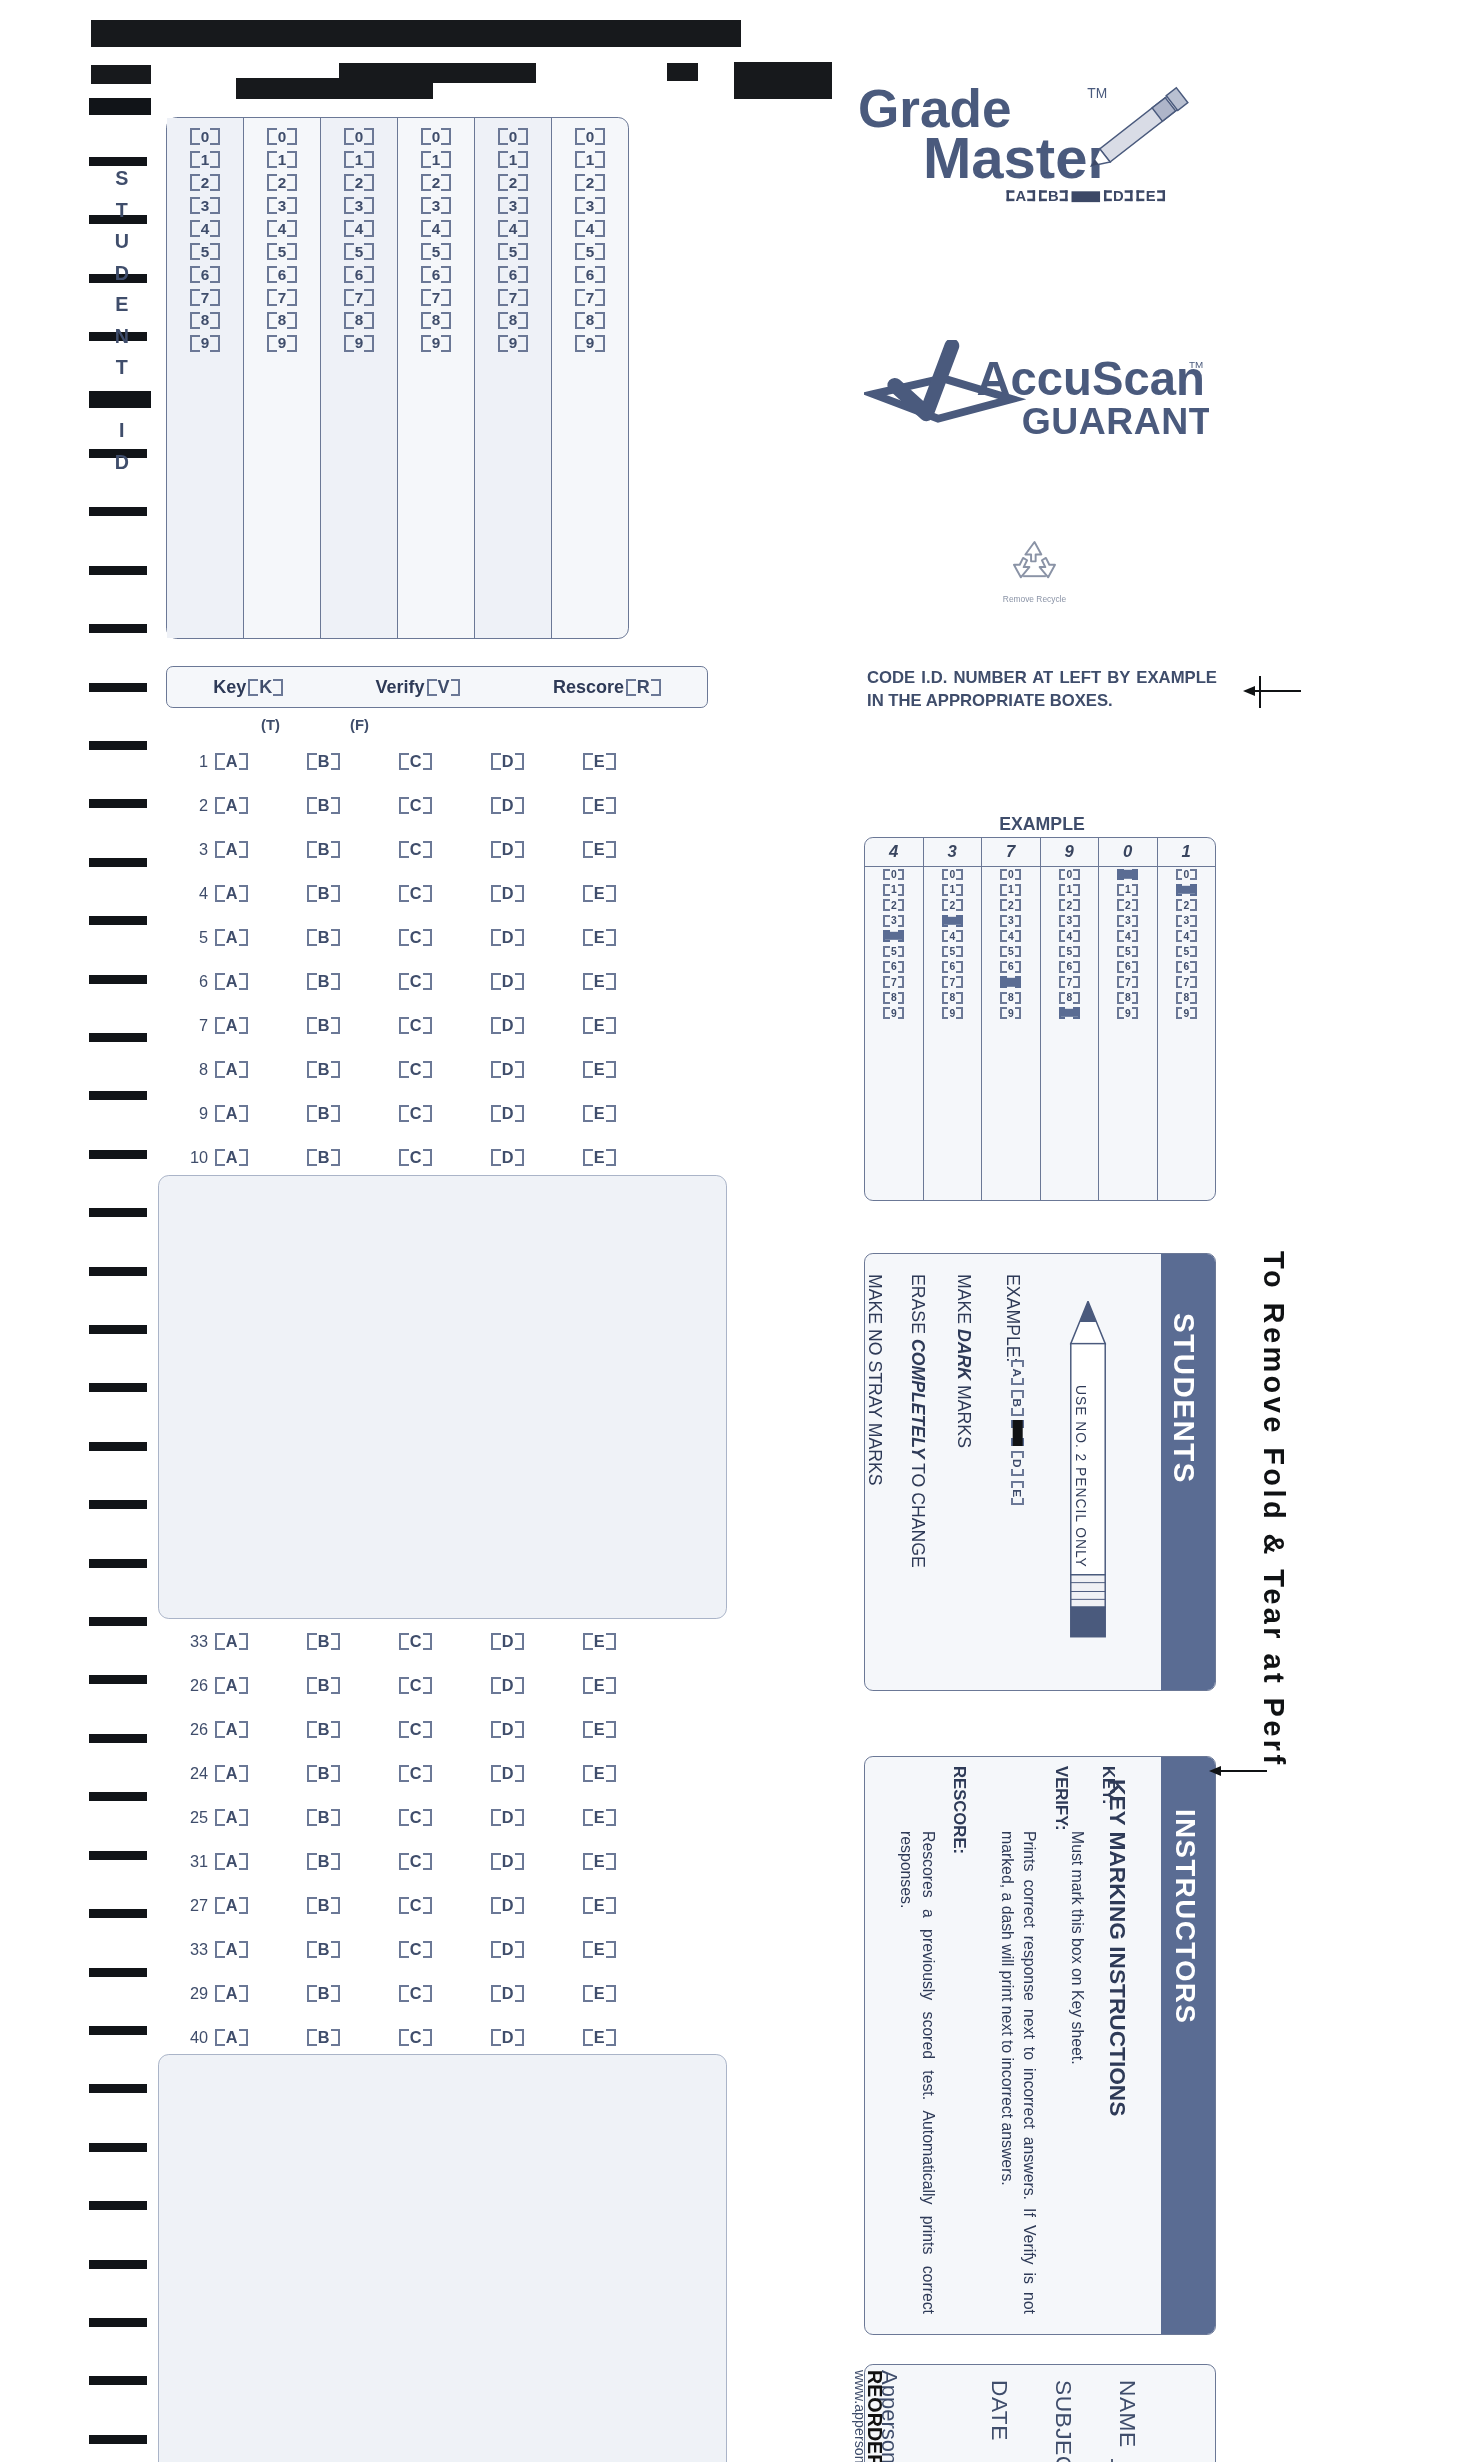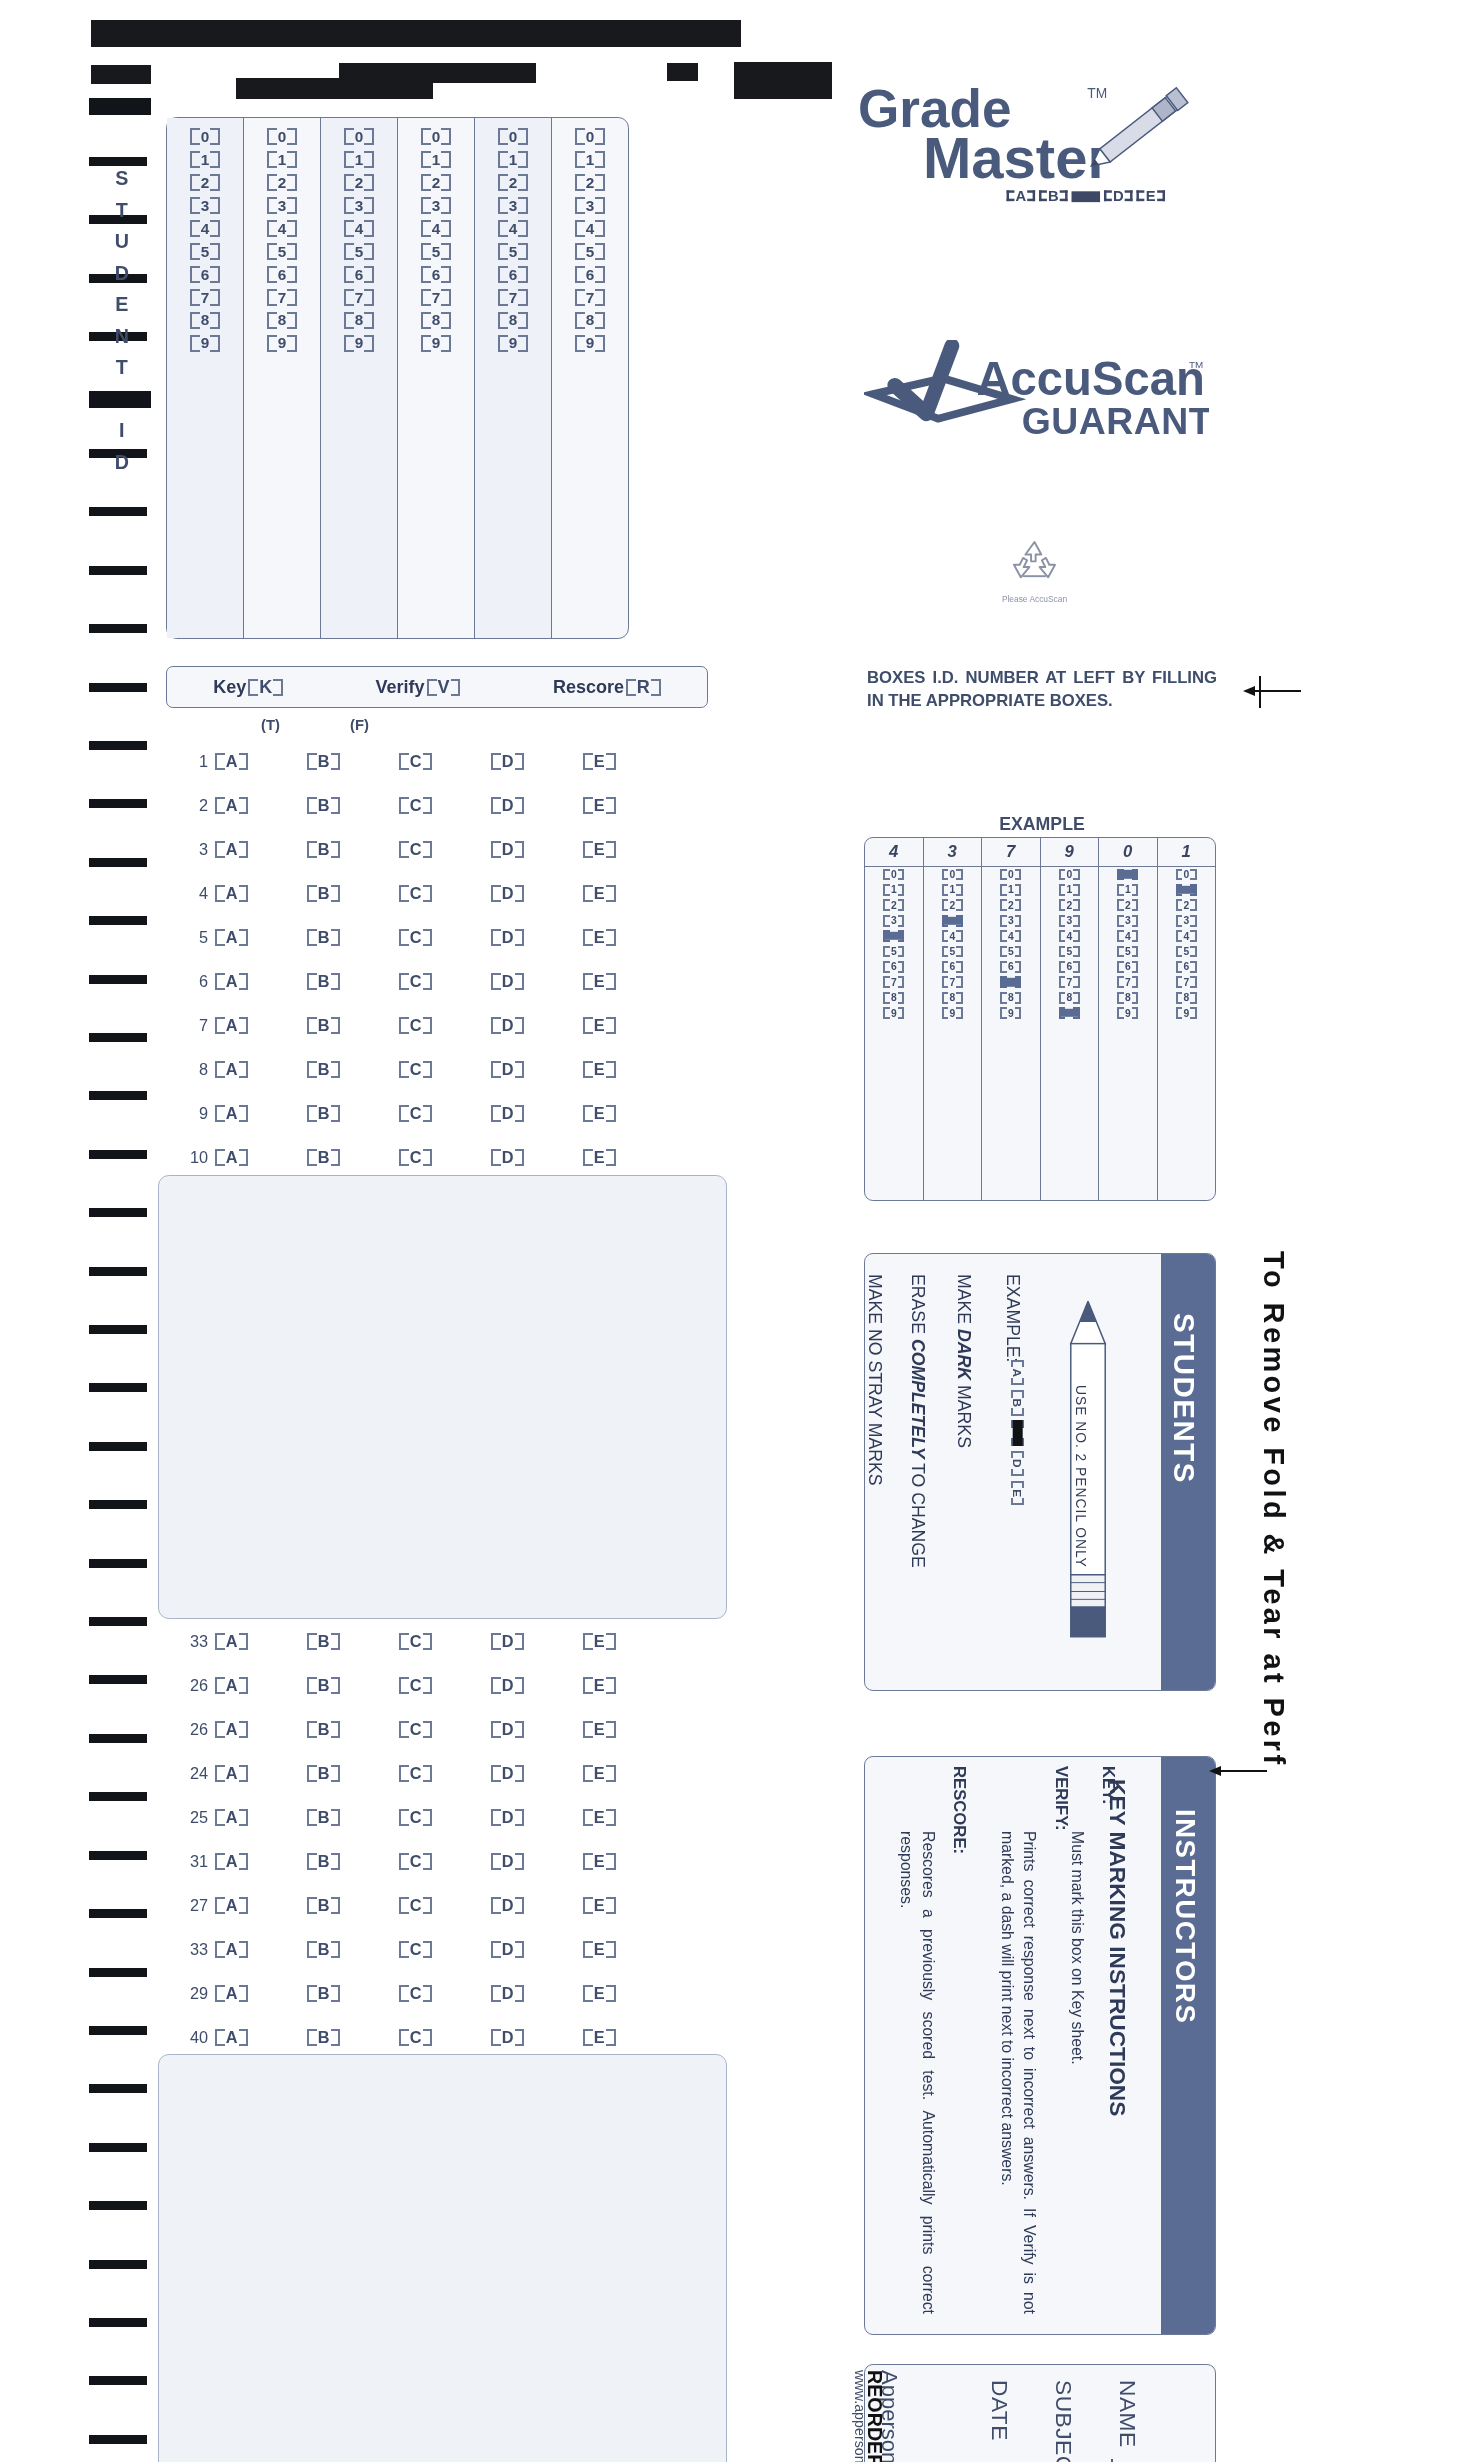"Please AccuScan" div.cap { text: Please AccuScan -> Remove Recycle }
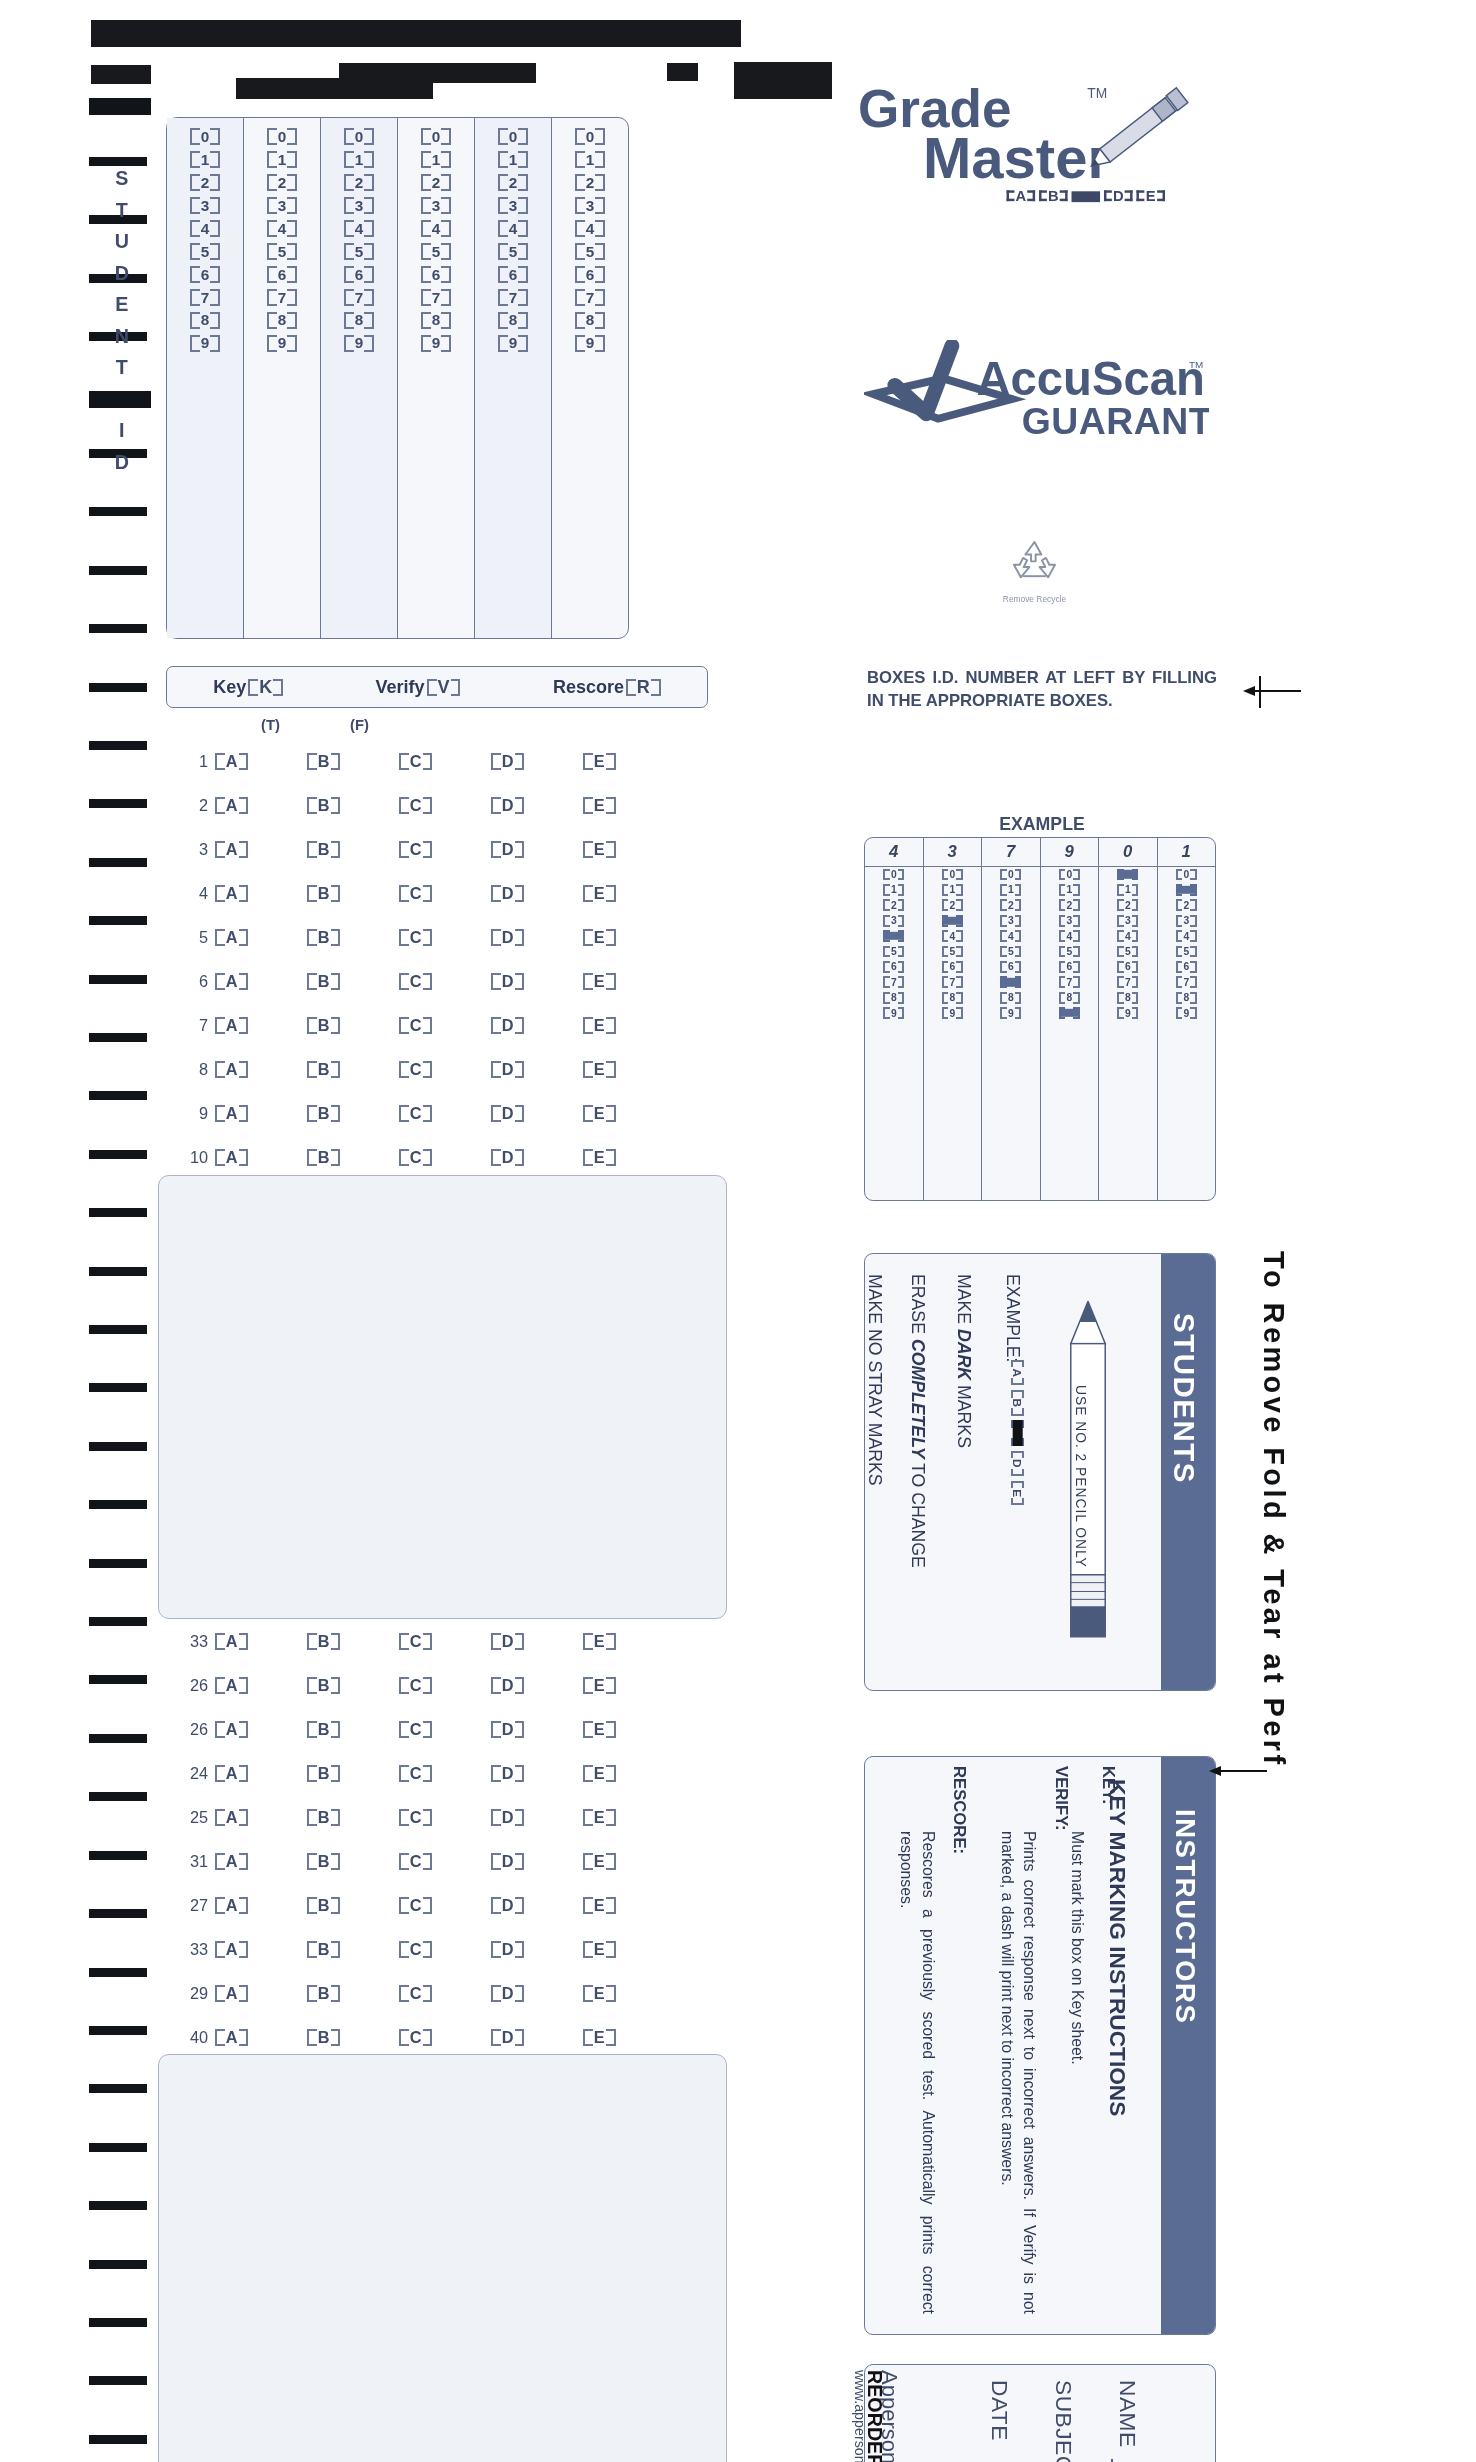"BOXES I.D. NUMBER AT LEFT" div { text: BOXES I.D. NUMBER AT LEFT BY FILLING -> CODE I.D. NUMBER AT LEFT BY EXAMPLE }
